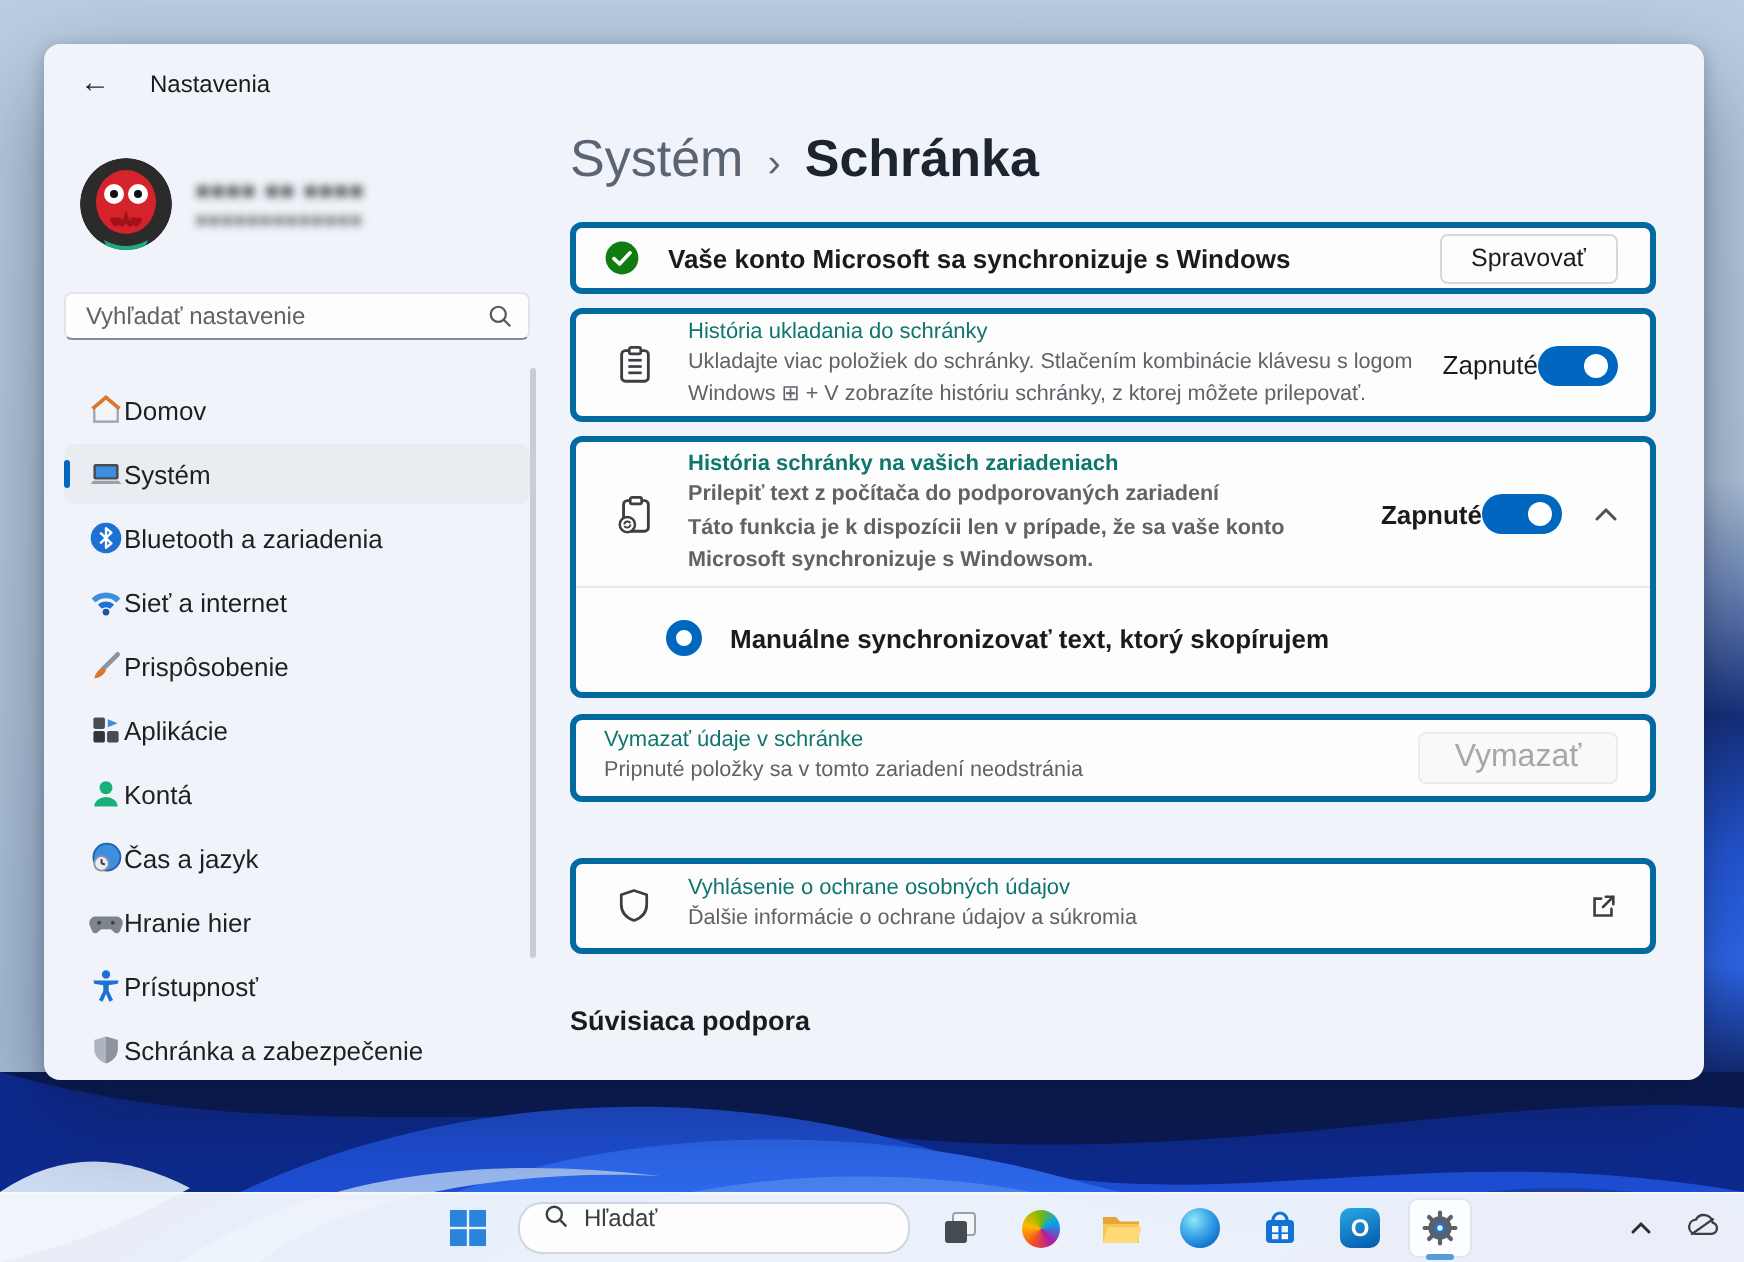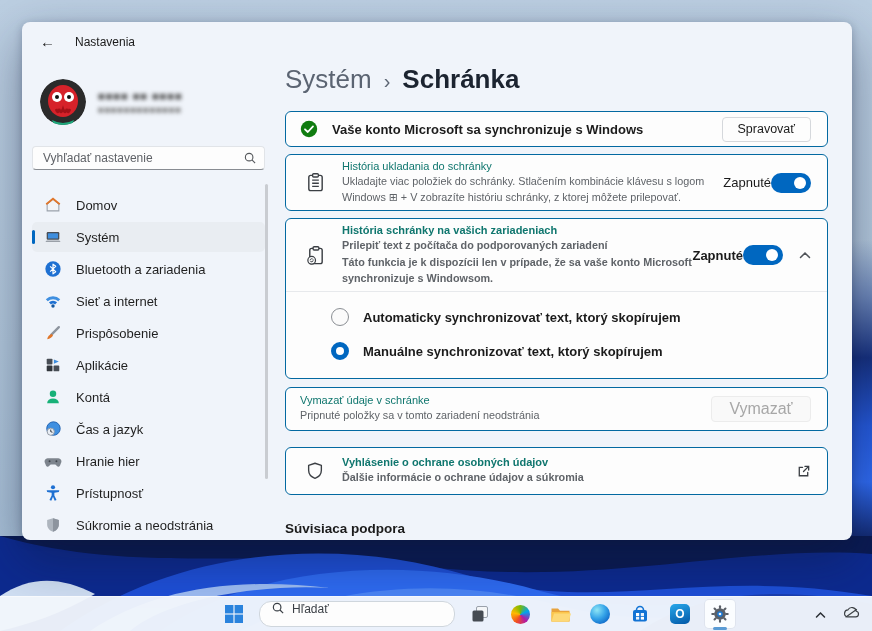"Vaše konto Microsoft sa synchronizuje" .card { border: 1px solid #0369a1 -> 3px solid #0369a1 }
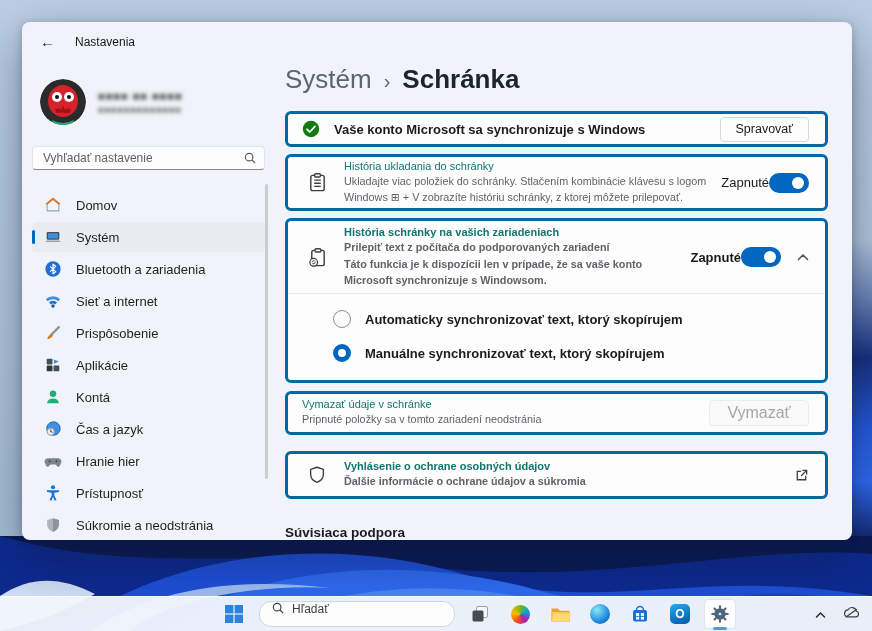"Domov" .nav-item { gap: 14px -> none }
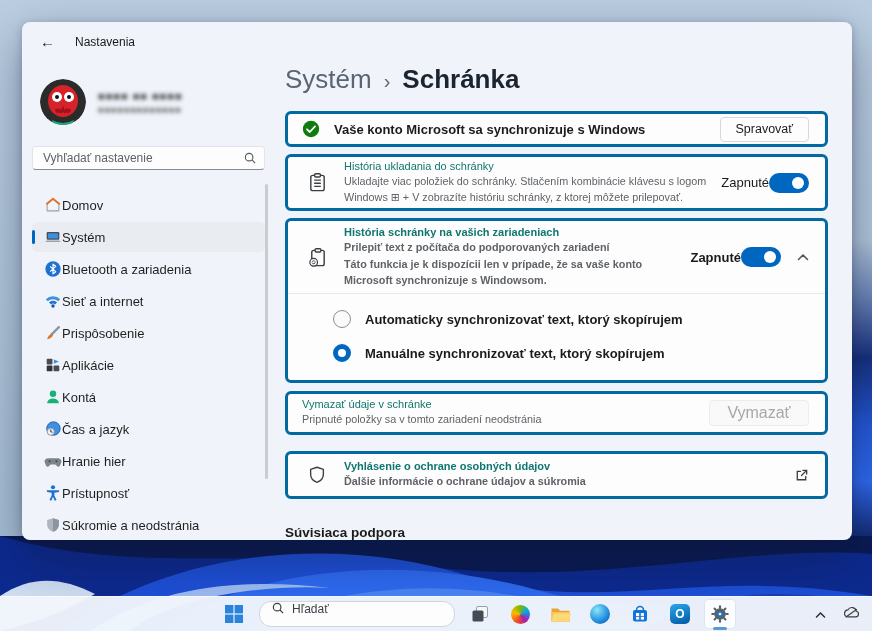"Automaticky synchronizovať text, ktorý" div.radio-row { html: <div> <span></span> <span>Automaticky synchronizovať text, ktorý skopírujem</span> </div> -> none }
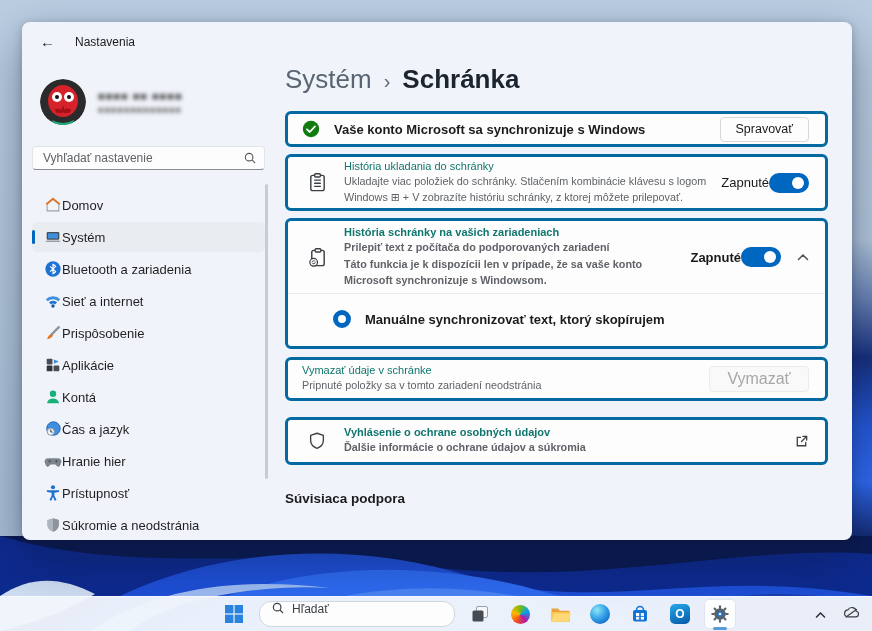"Vyhlásenie o ochrane osobných údajov" .card4 { font-weight: bold -> none; margin-top: 16px -> 28px }
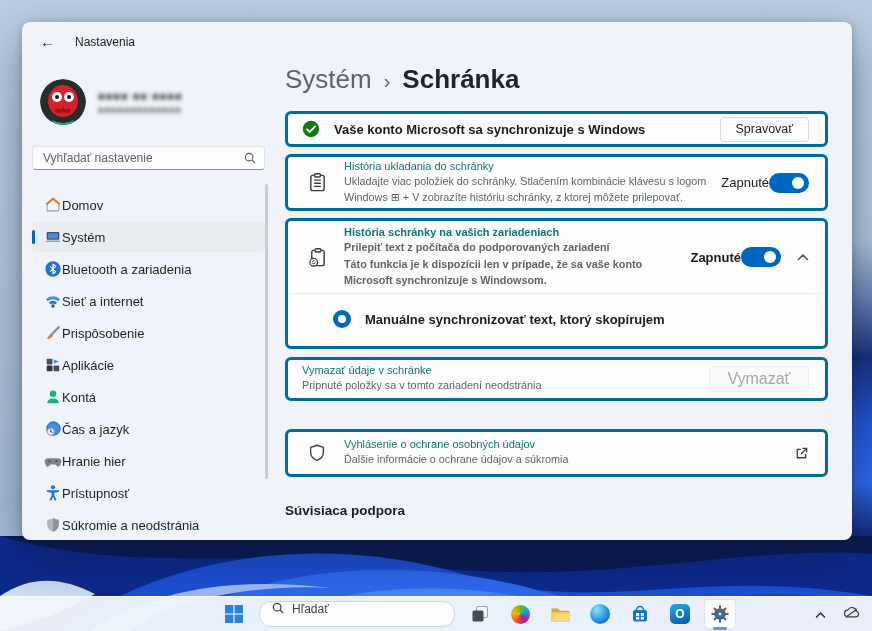"Súkromie a neodstránia" span { text: Súkromie a neodstránia -> Schránka a zabezpečenie }
